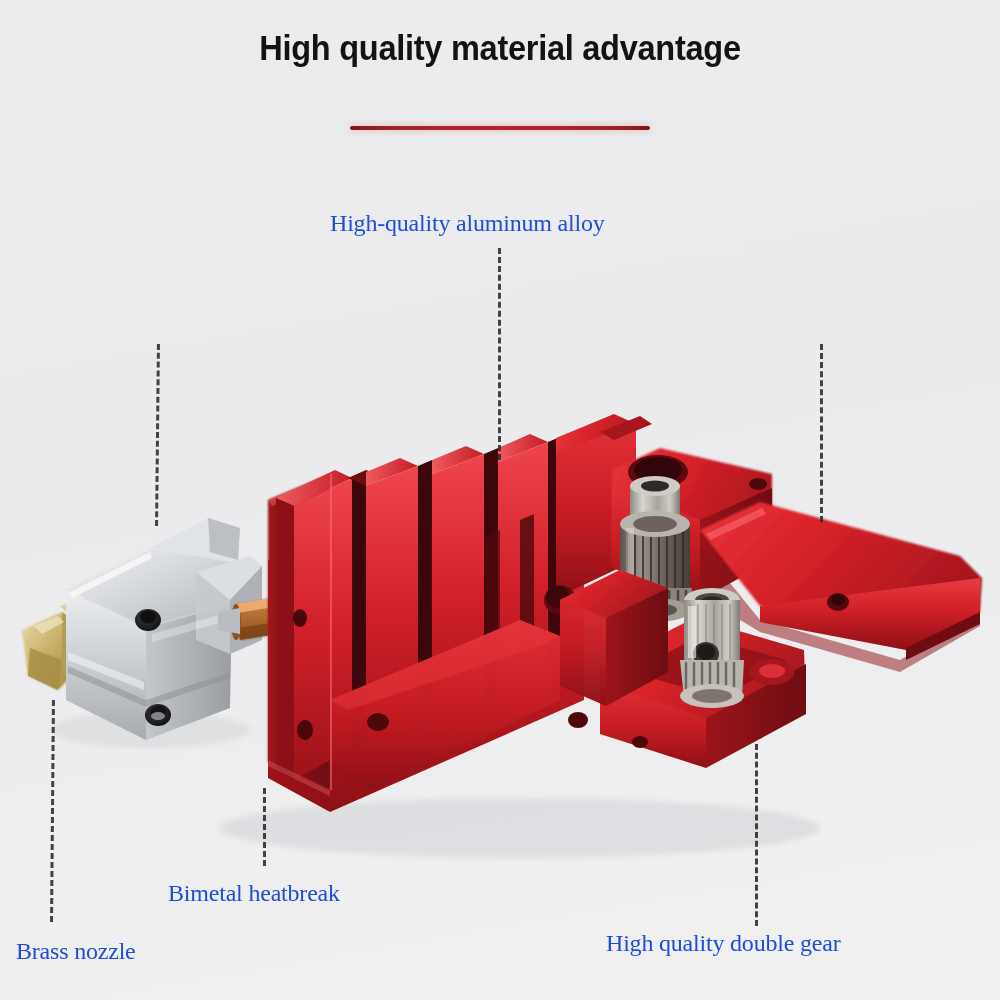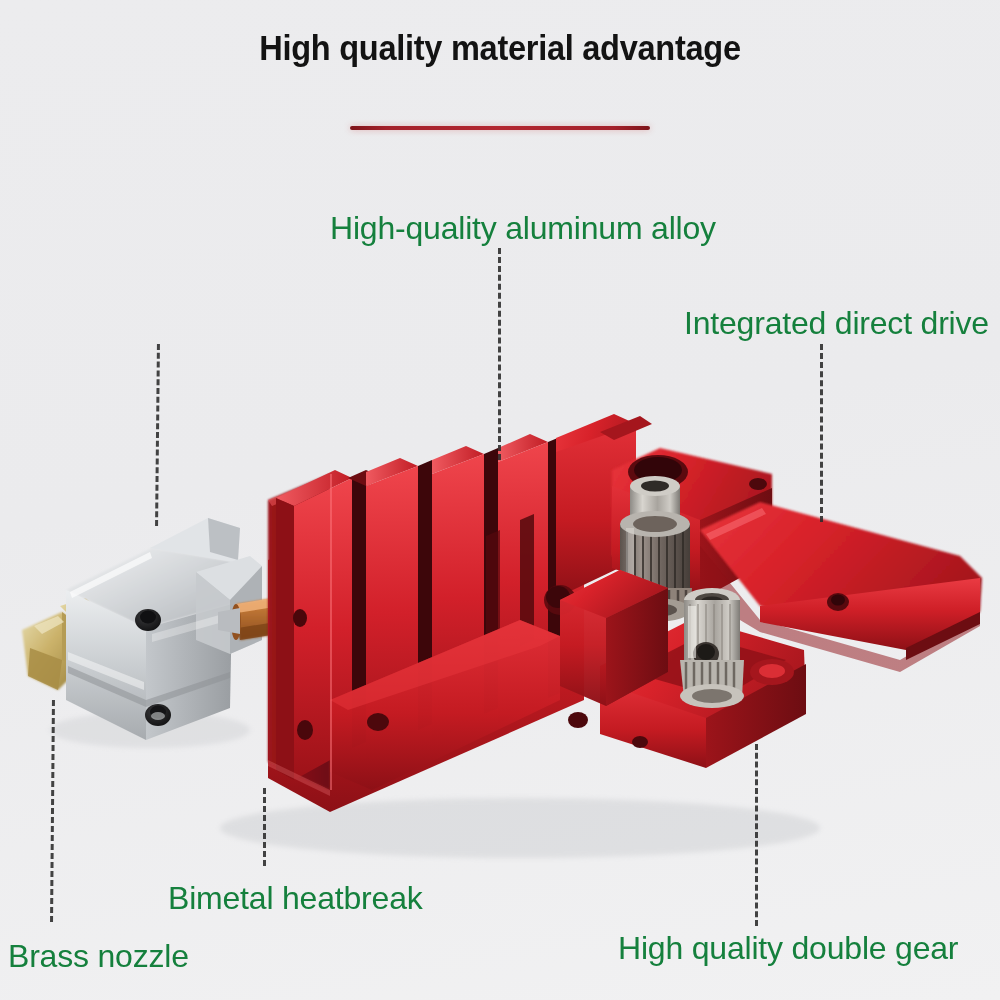"High-quality aluminum alloy" .label { color: #15803d -> #1d4ed8; font-family: Liberation Sans, sans-serif -> Liberation Serif, serif; font-size: 32px -> 24px }
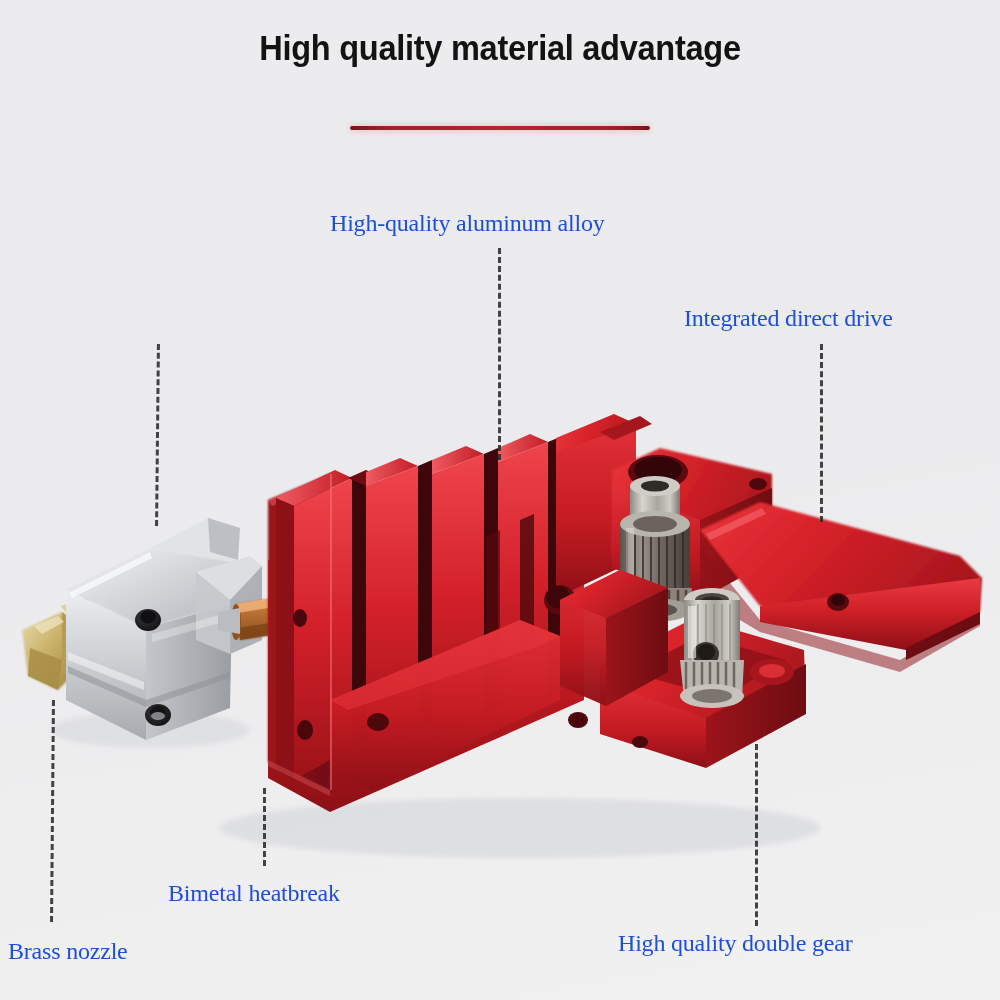"Integrated direct drive" div.label { html: <div>Integrated direct drive</div> -> none }
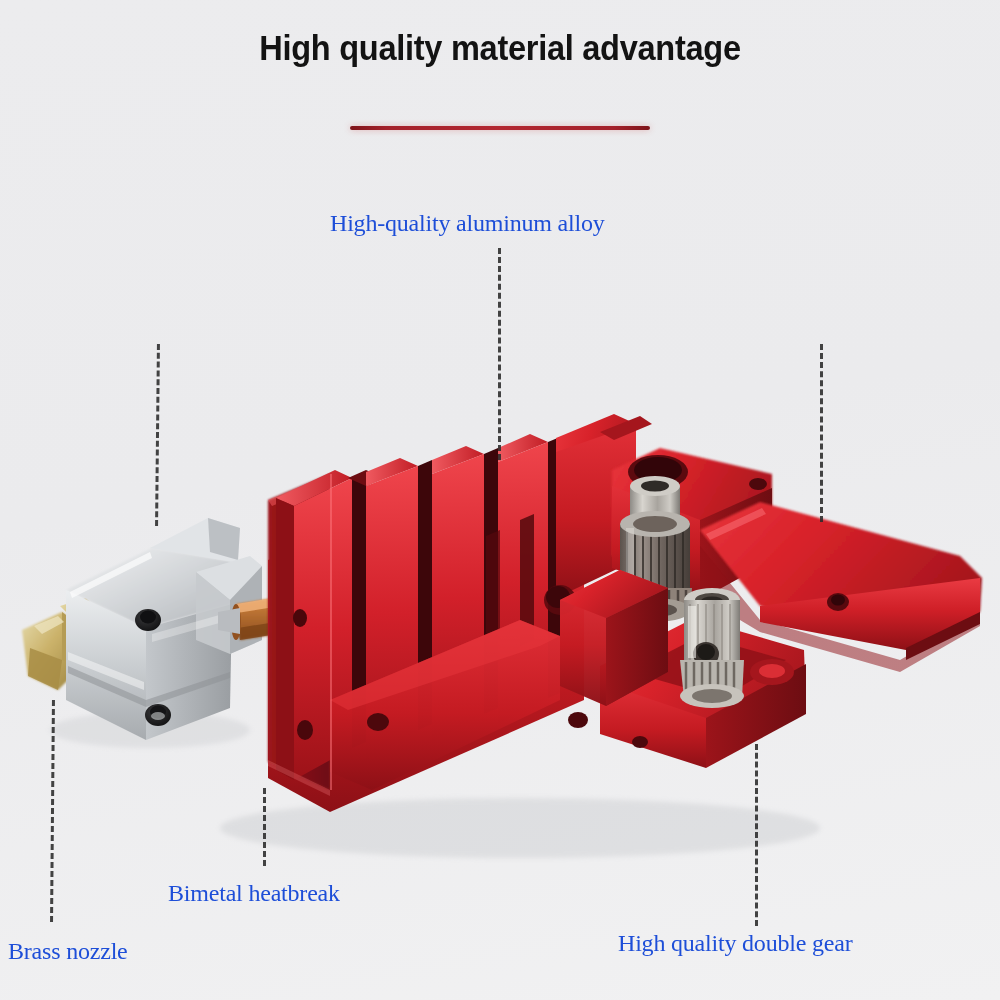"Brass nozzle" #lbl-nozzle { left: 8px -> 16px }
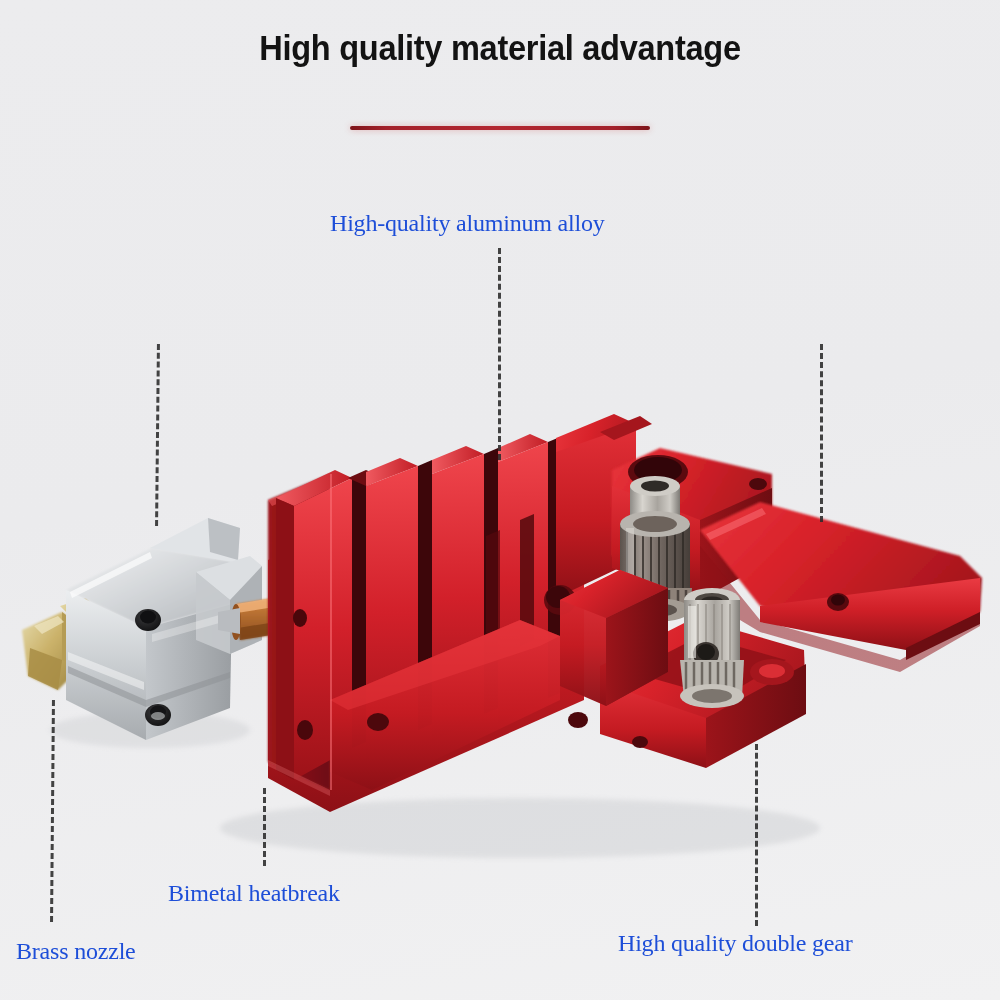"High quality double gear" #lbl-gear { margin-left: 12px -> none }
